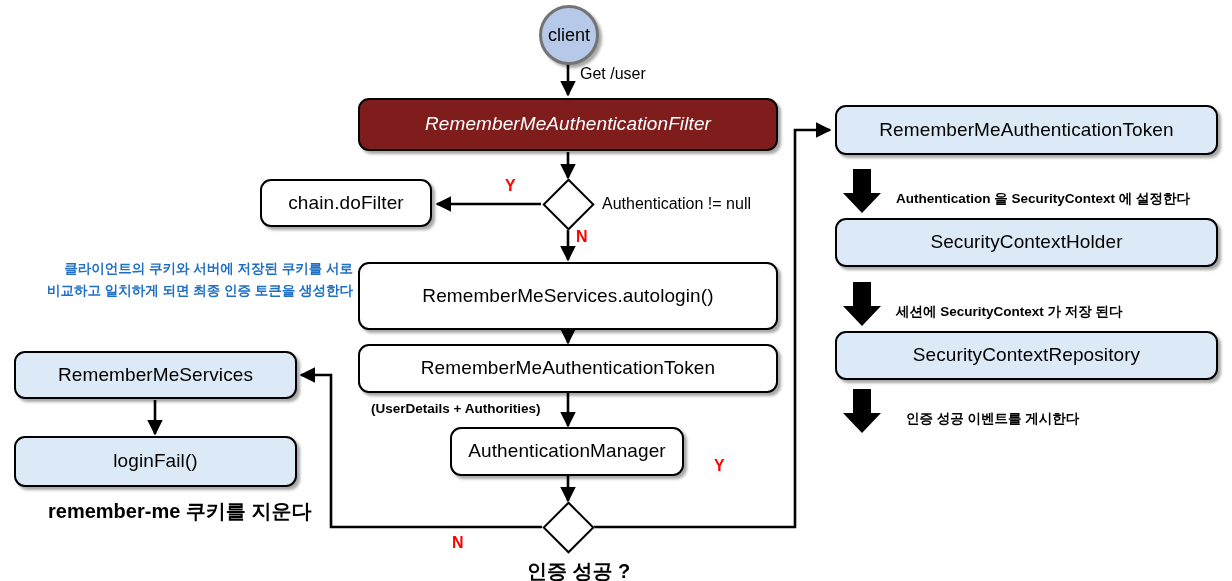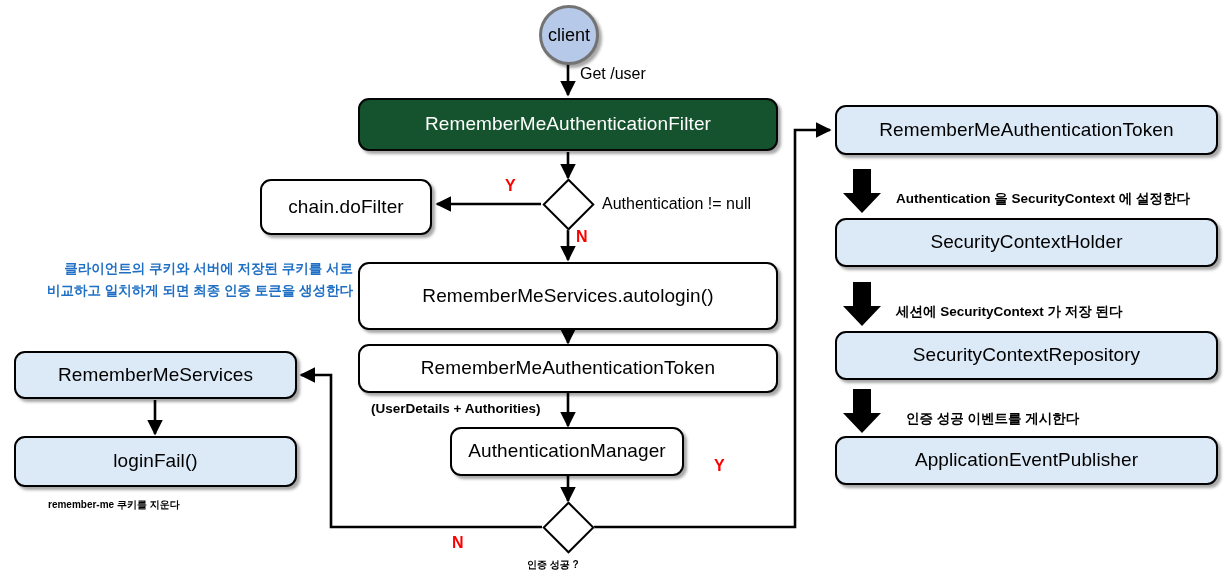"RememberMeAuthenticationFilter" .node.dark { background: #14532d -> #7f1d1d; font-style: none -> italic }
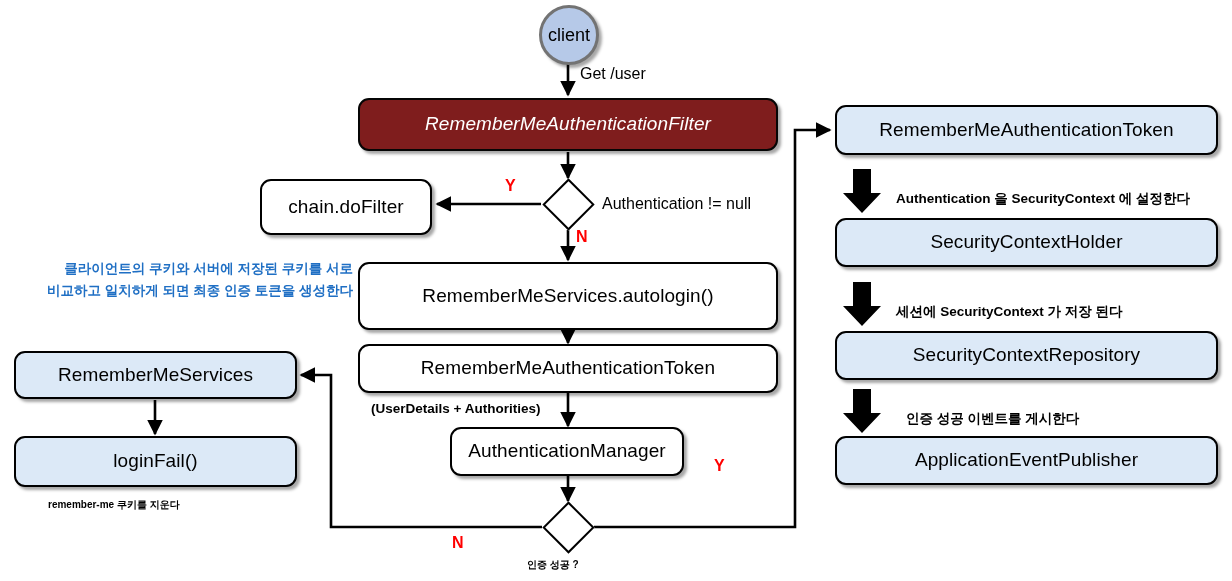"chain.doFilter" div.node { height: 56px -> 48px }
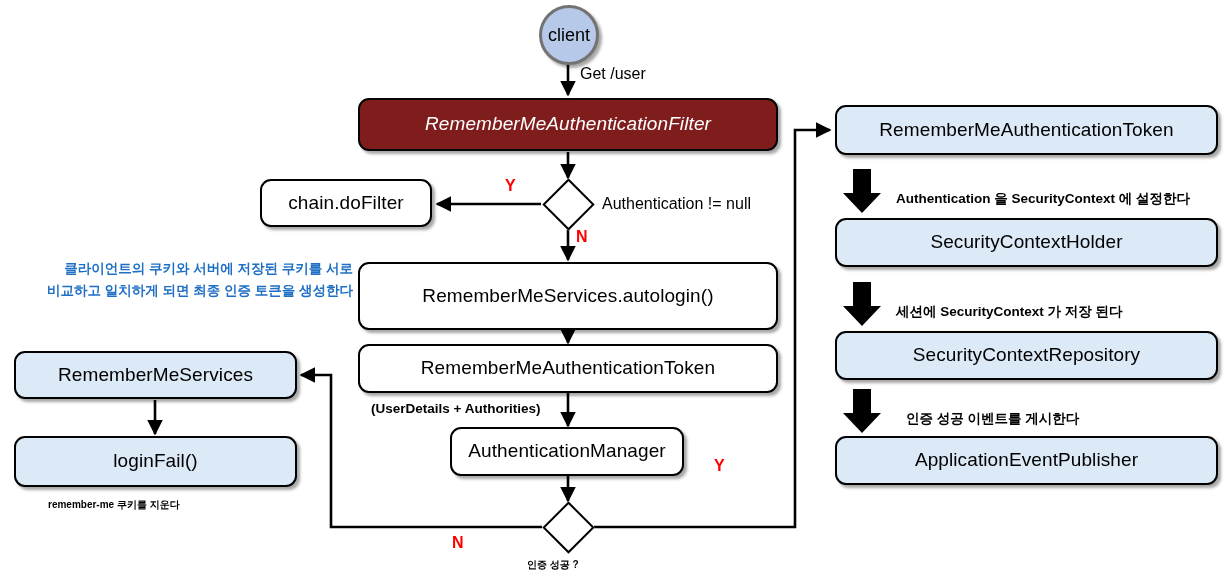"ApplicationEventPublisher" div.node { html: <div> <span>ApplicationEventPublisher</span> </div> -> none }
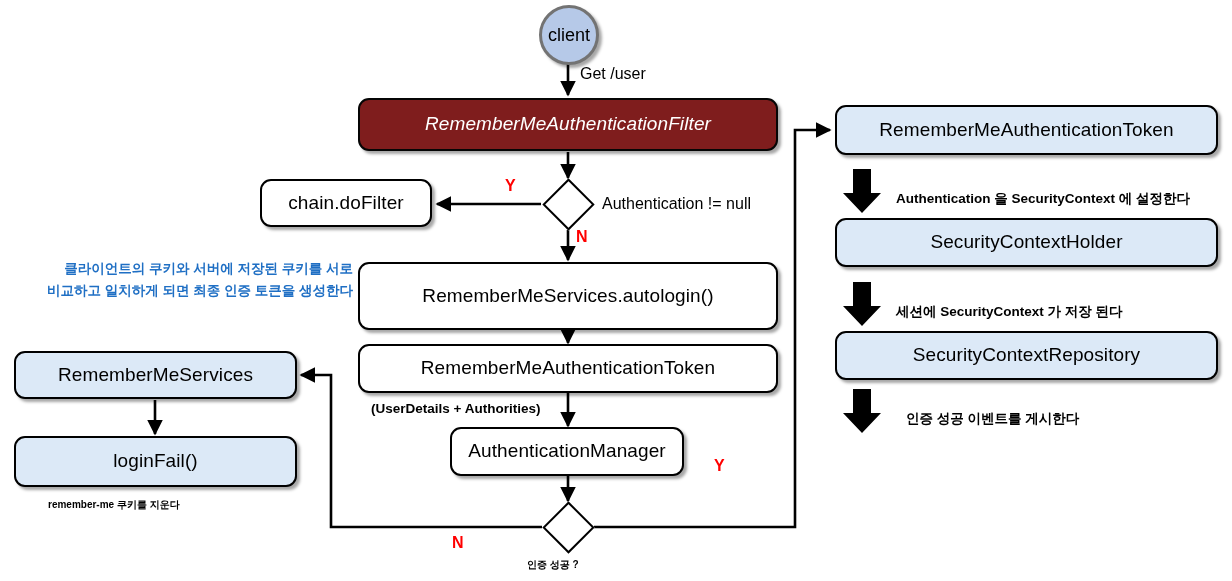"remember-me 쿠키를 지운다" .label.ko-big { font-size: 10px -> 20px }
